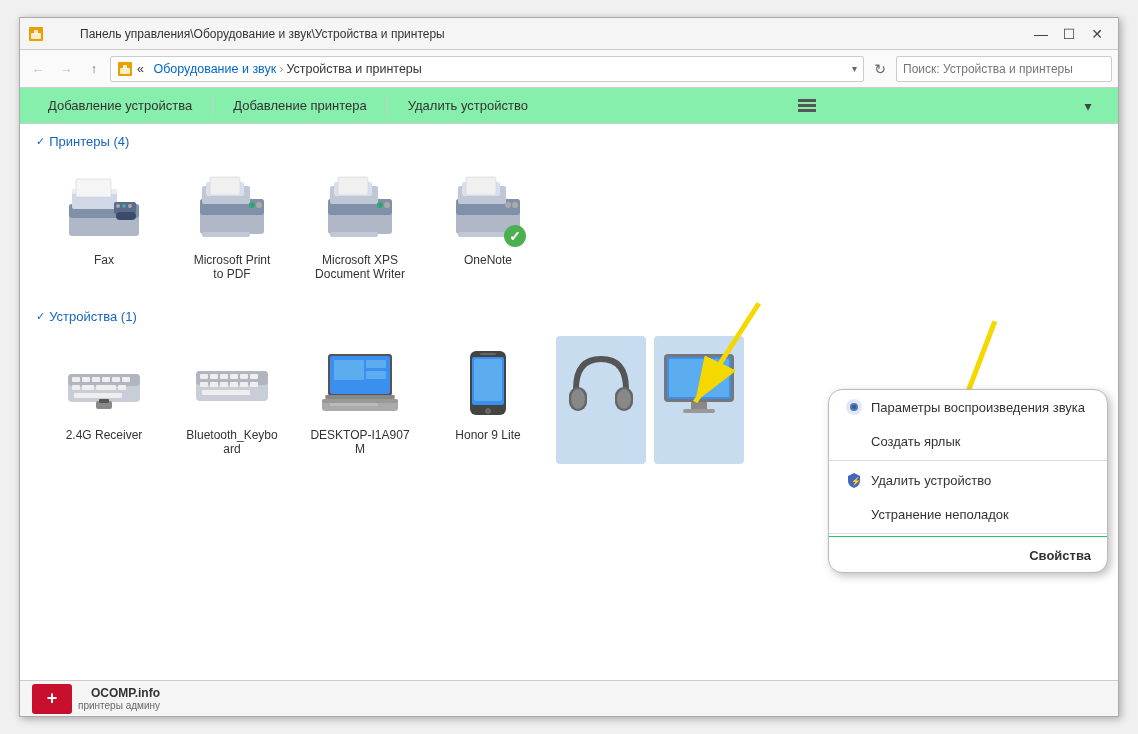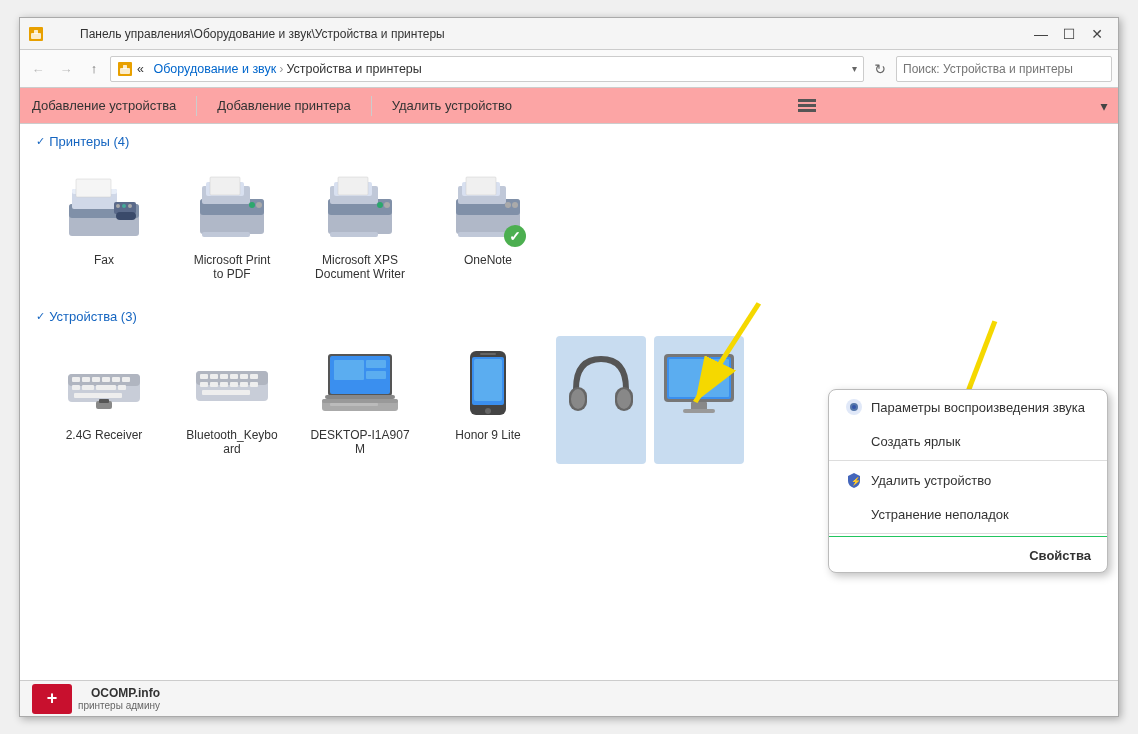"Добавление устройства" .toolbar { background: #fca5a5 -> #86efac; padding: 0 0 -> 0 16px }
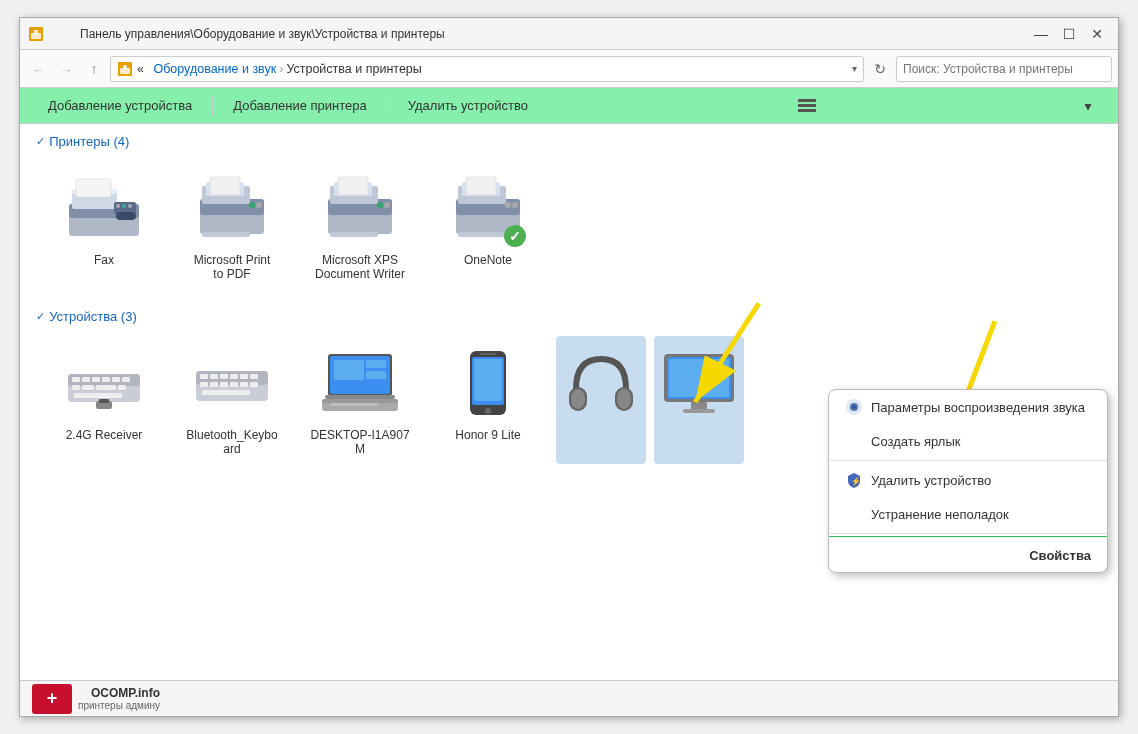"Устройства (3)" span { text: 3 -> 1 }
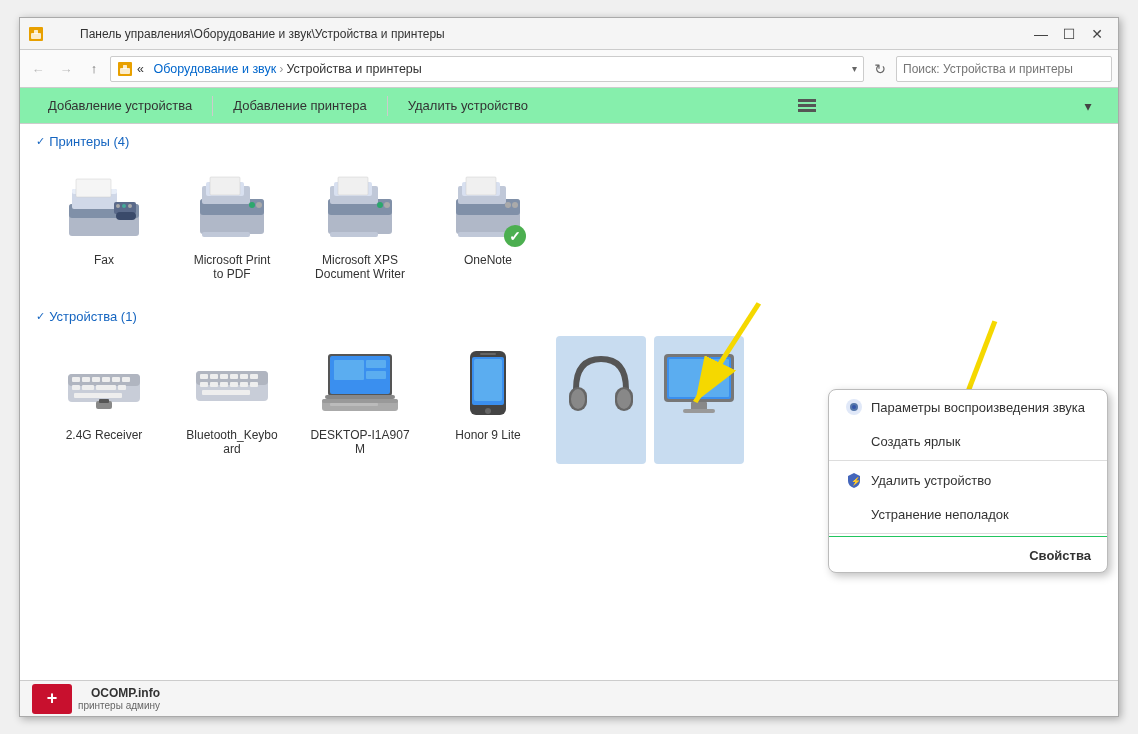"Параметры воспроизведения звука" .context-menu { border-radius: 8px -> 14px }
